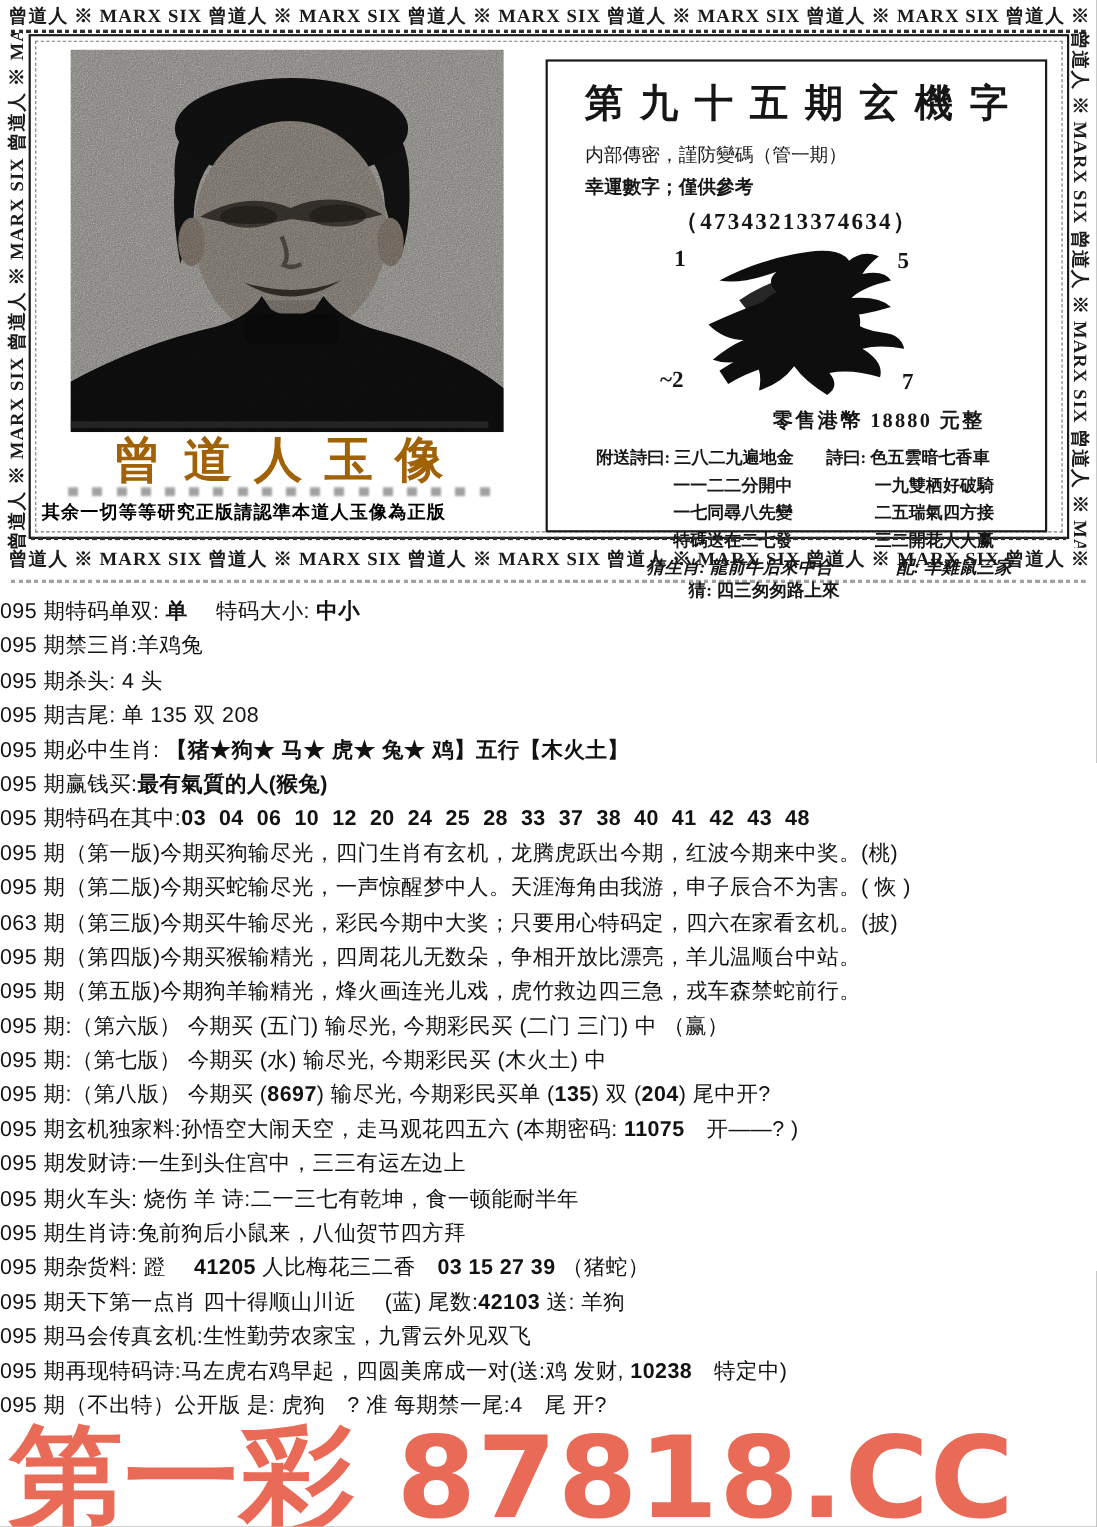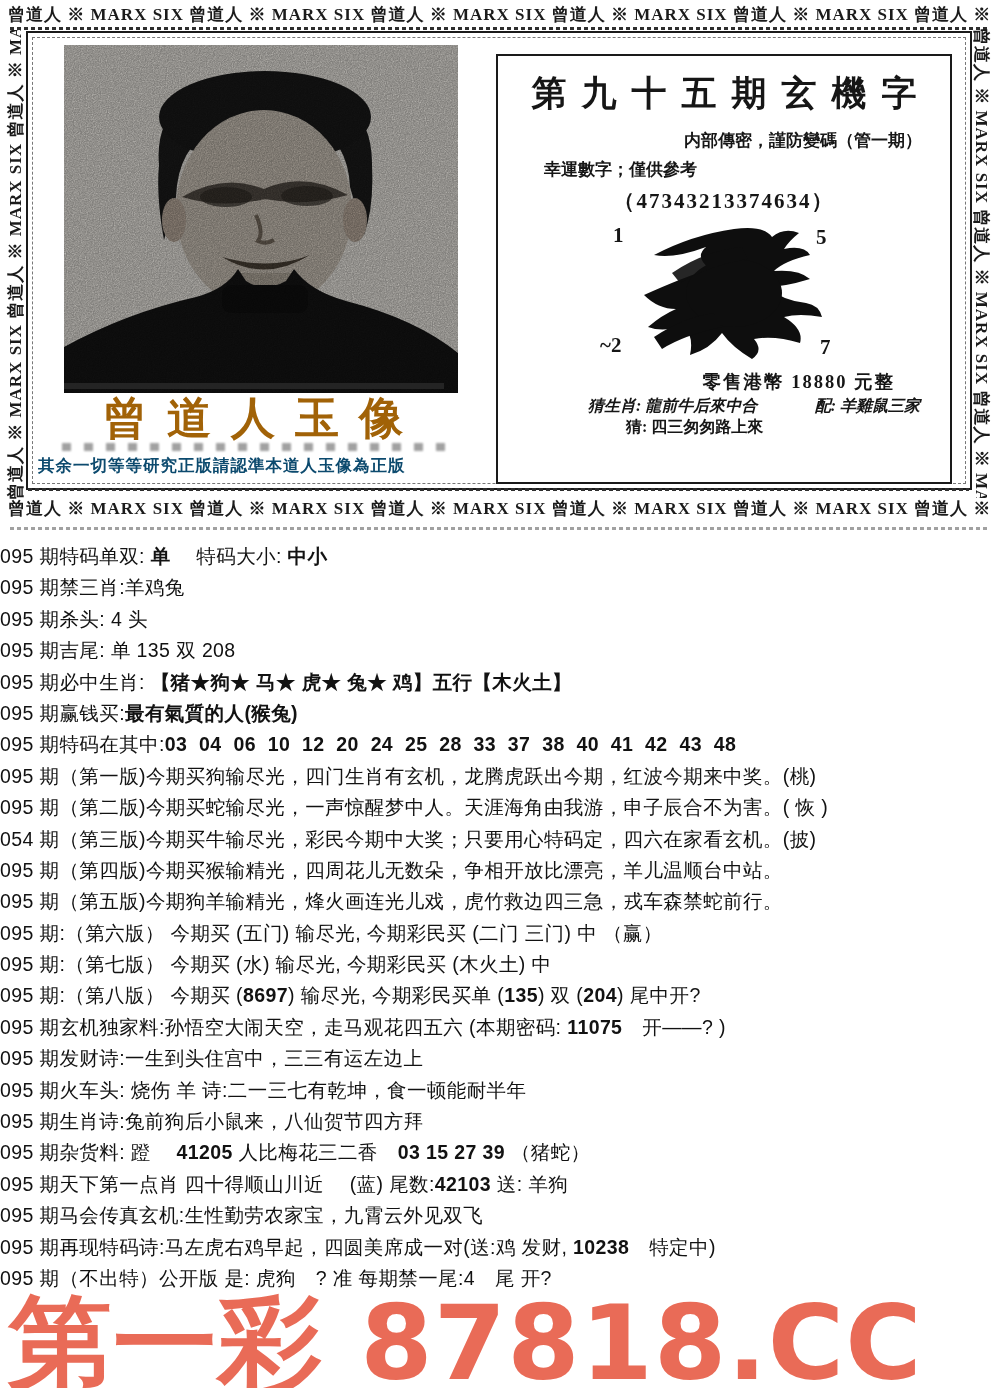"内部傳密，謹防變碼" .mbox-row { font-weight: 700 -> 400; justify-content: flex-end -> flex-start }
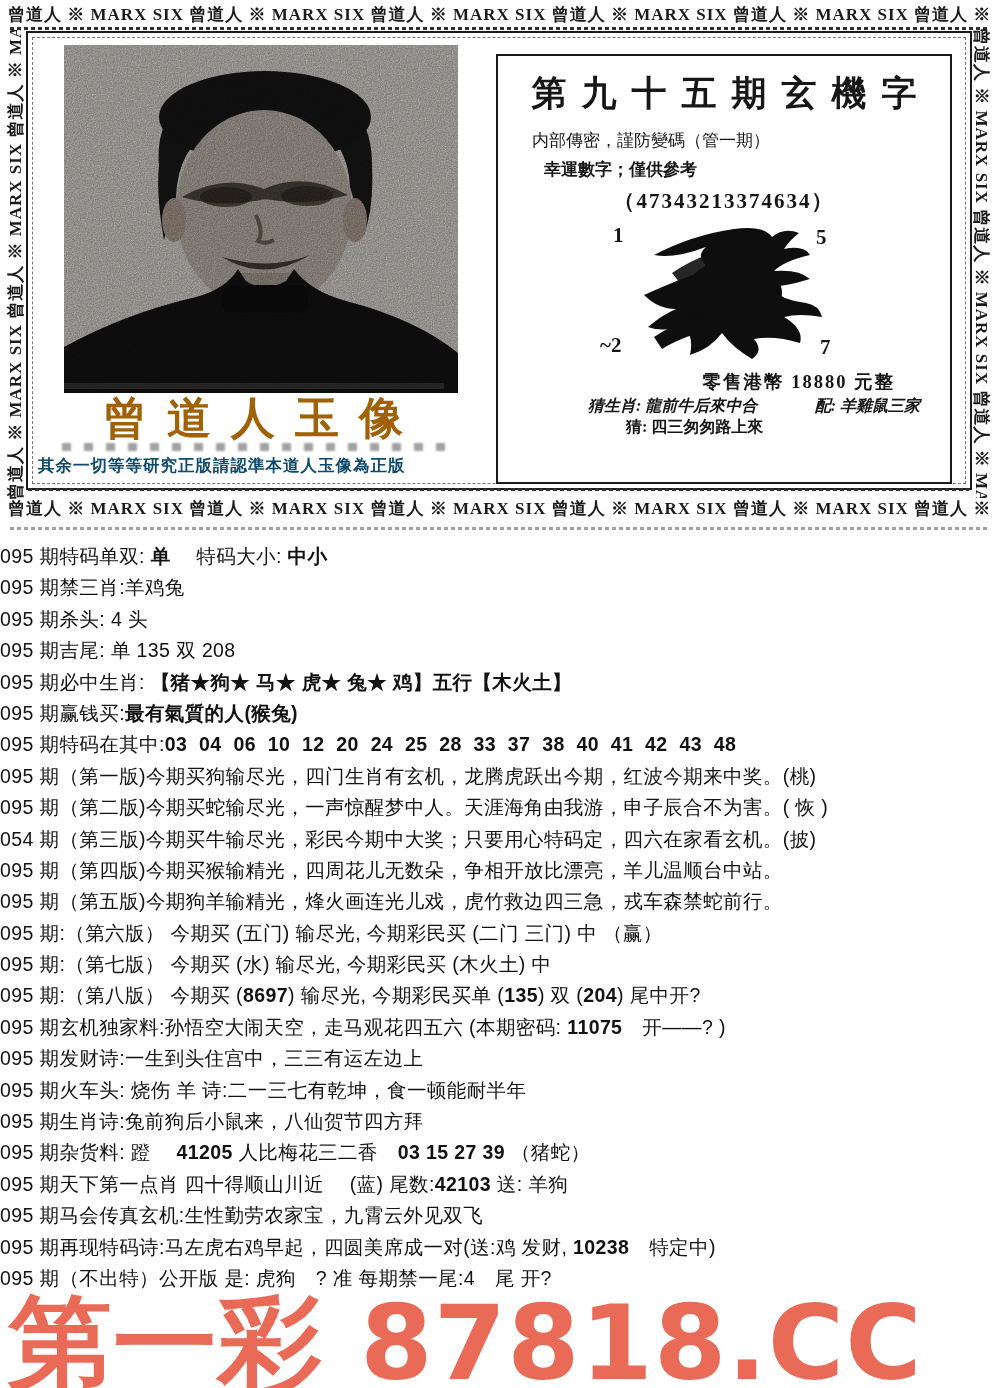"幸運數字；僅供參考" .mbox-row2 { padding: 0 46px -> 0 34px }
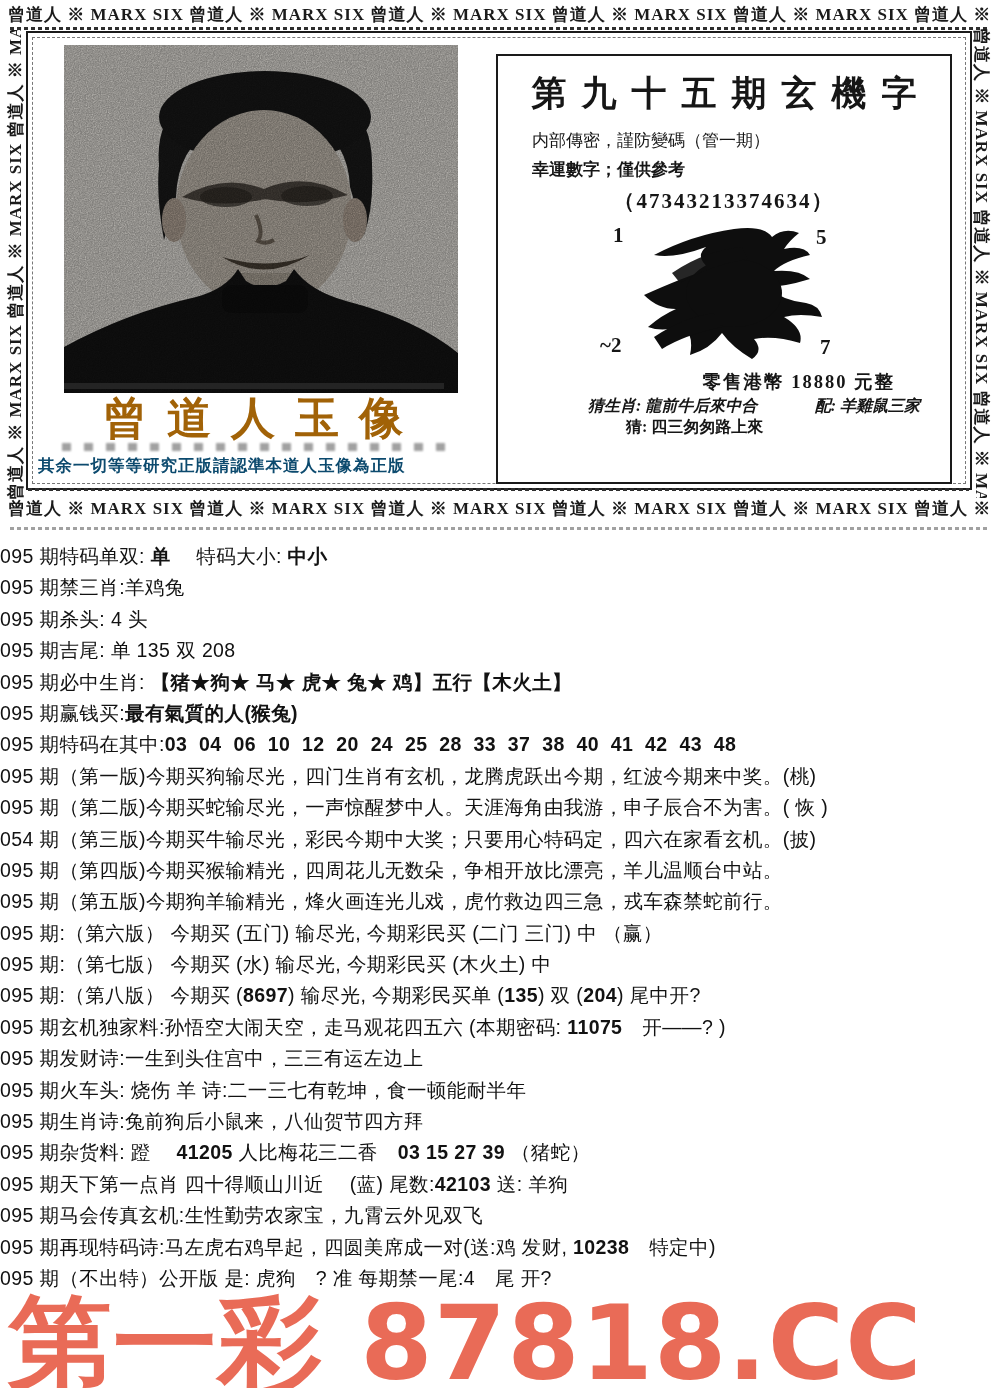"附送詩曰: 三八二九遍地金" div.poems { html: none -> <div> <div> <div>附送詩曰: 三八二九遍地金</div> <div>一一二二分開中</div> <div>一七同尋八先變</div> <div>特碼送在二七發</div> </div> <div> <div>詩曰: 色五雲暗七香車</div> <div>一九雙栖好破騎</div> <div>二五瑞氣四方接</div> <div>三二開花人人赢</div> </div> </div> }
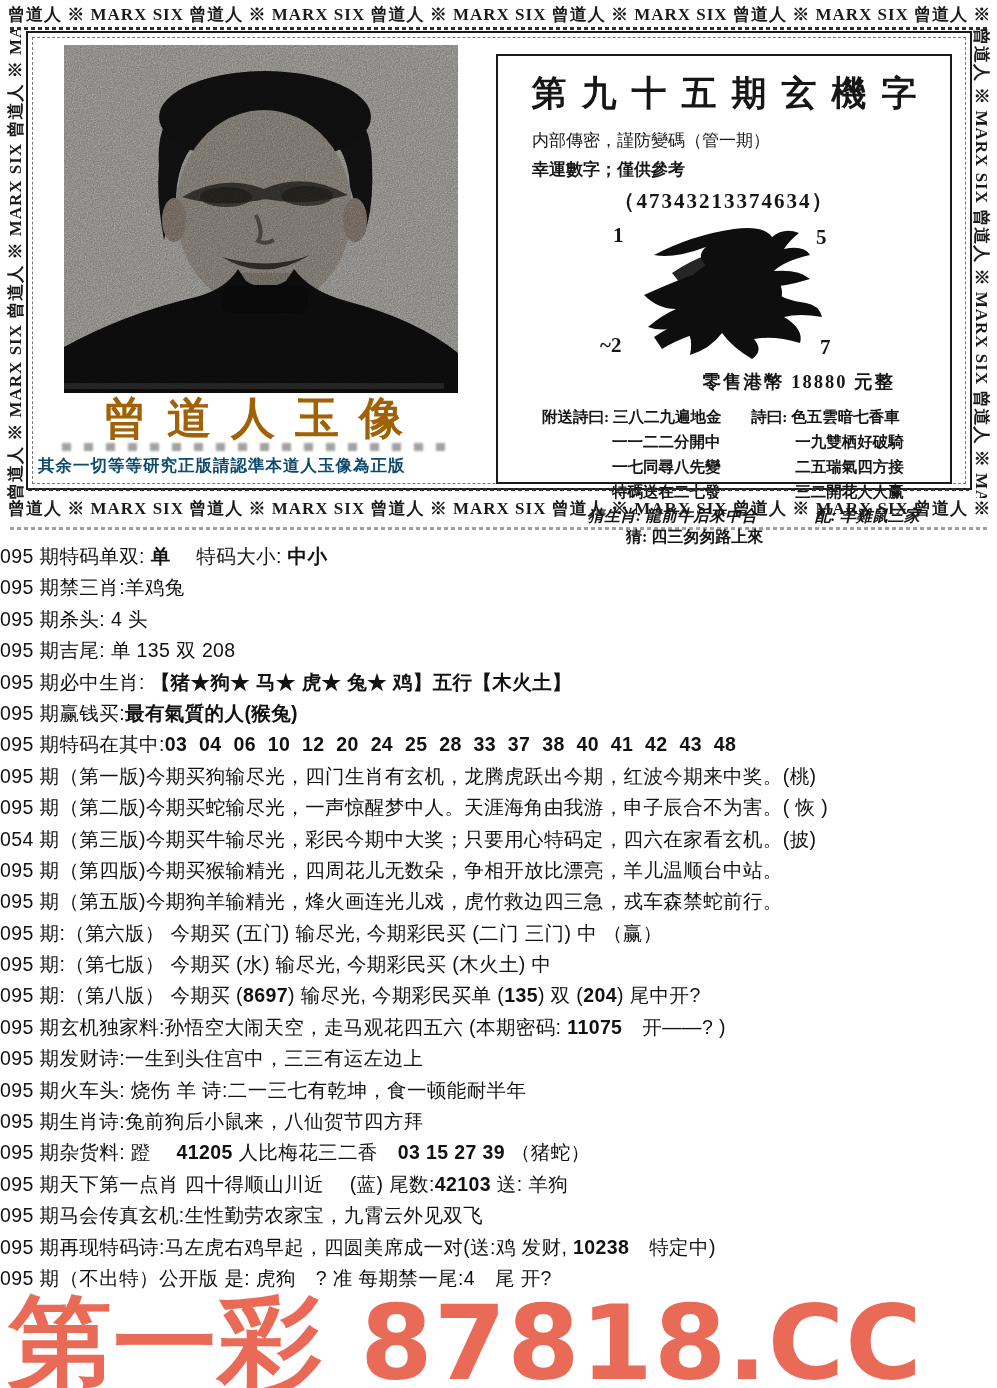"其余一切等等研究正版請認準本道人玉像為正版" .photonote { color: #0c4a6e -> #000000 }
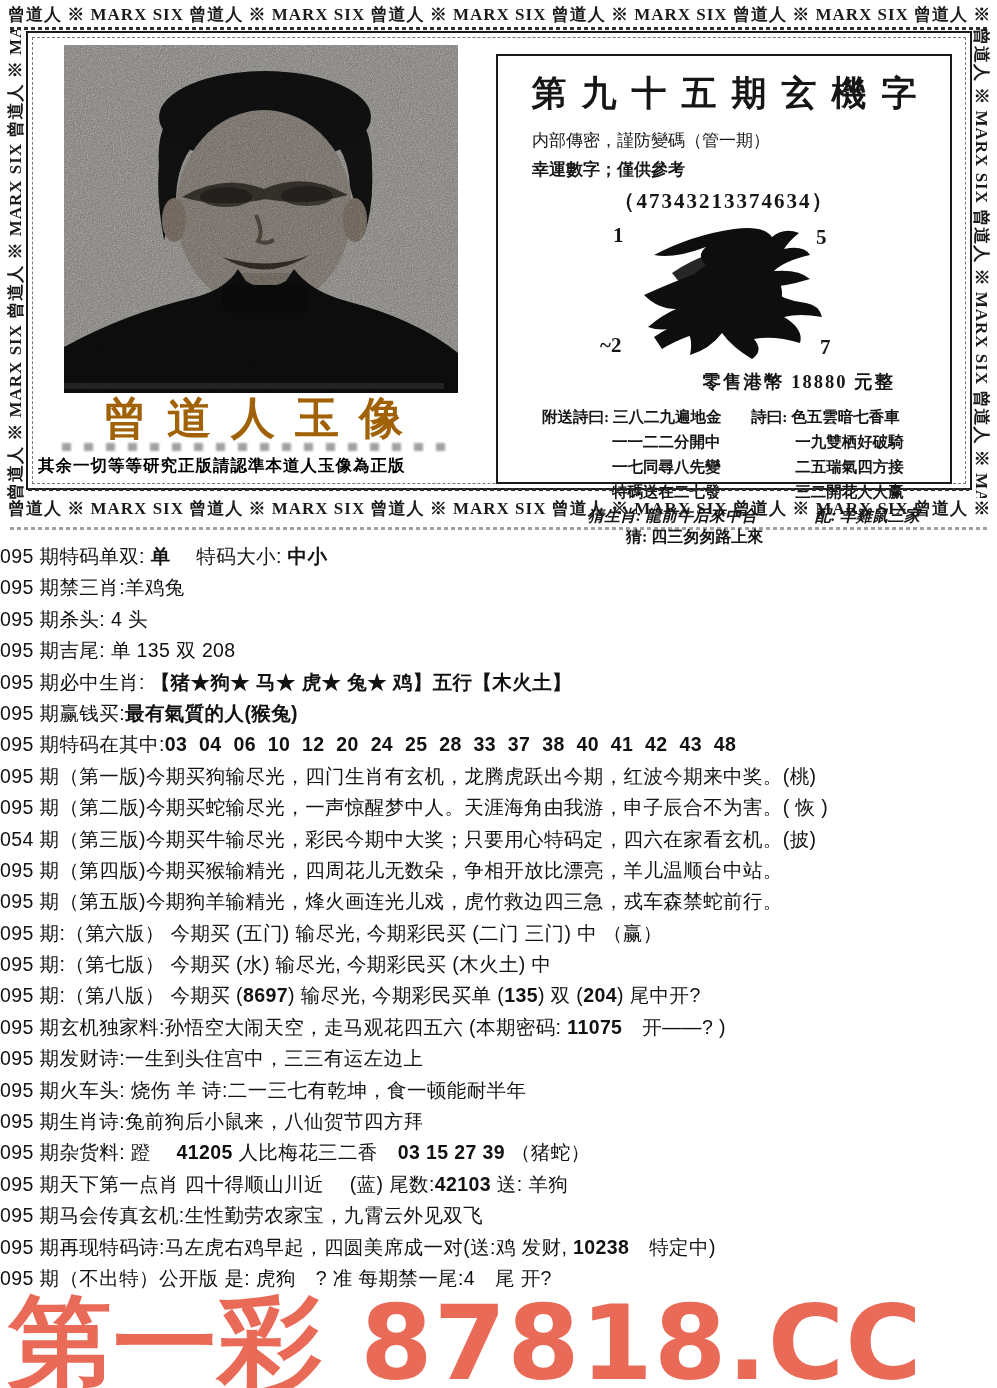"054" span { text: 054 -> 063 }
